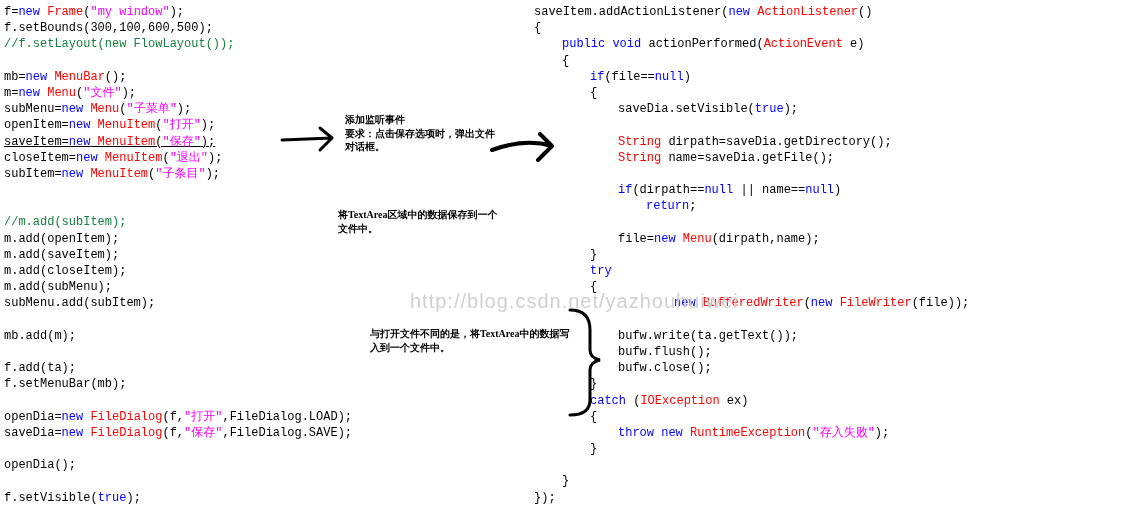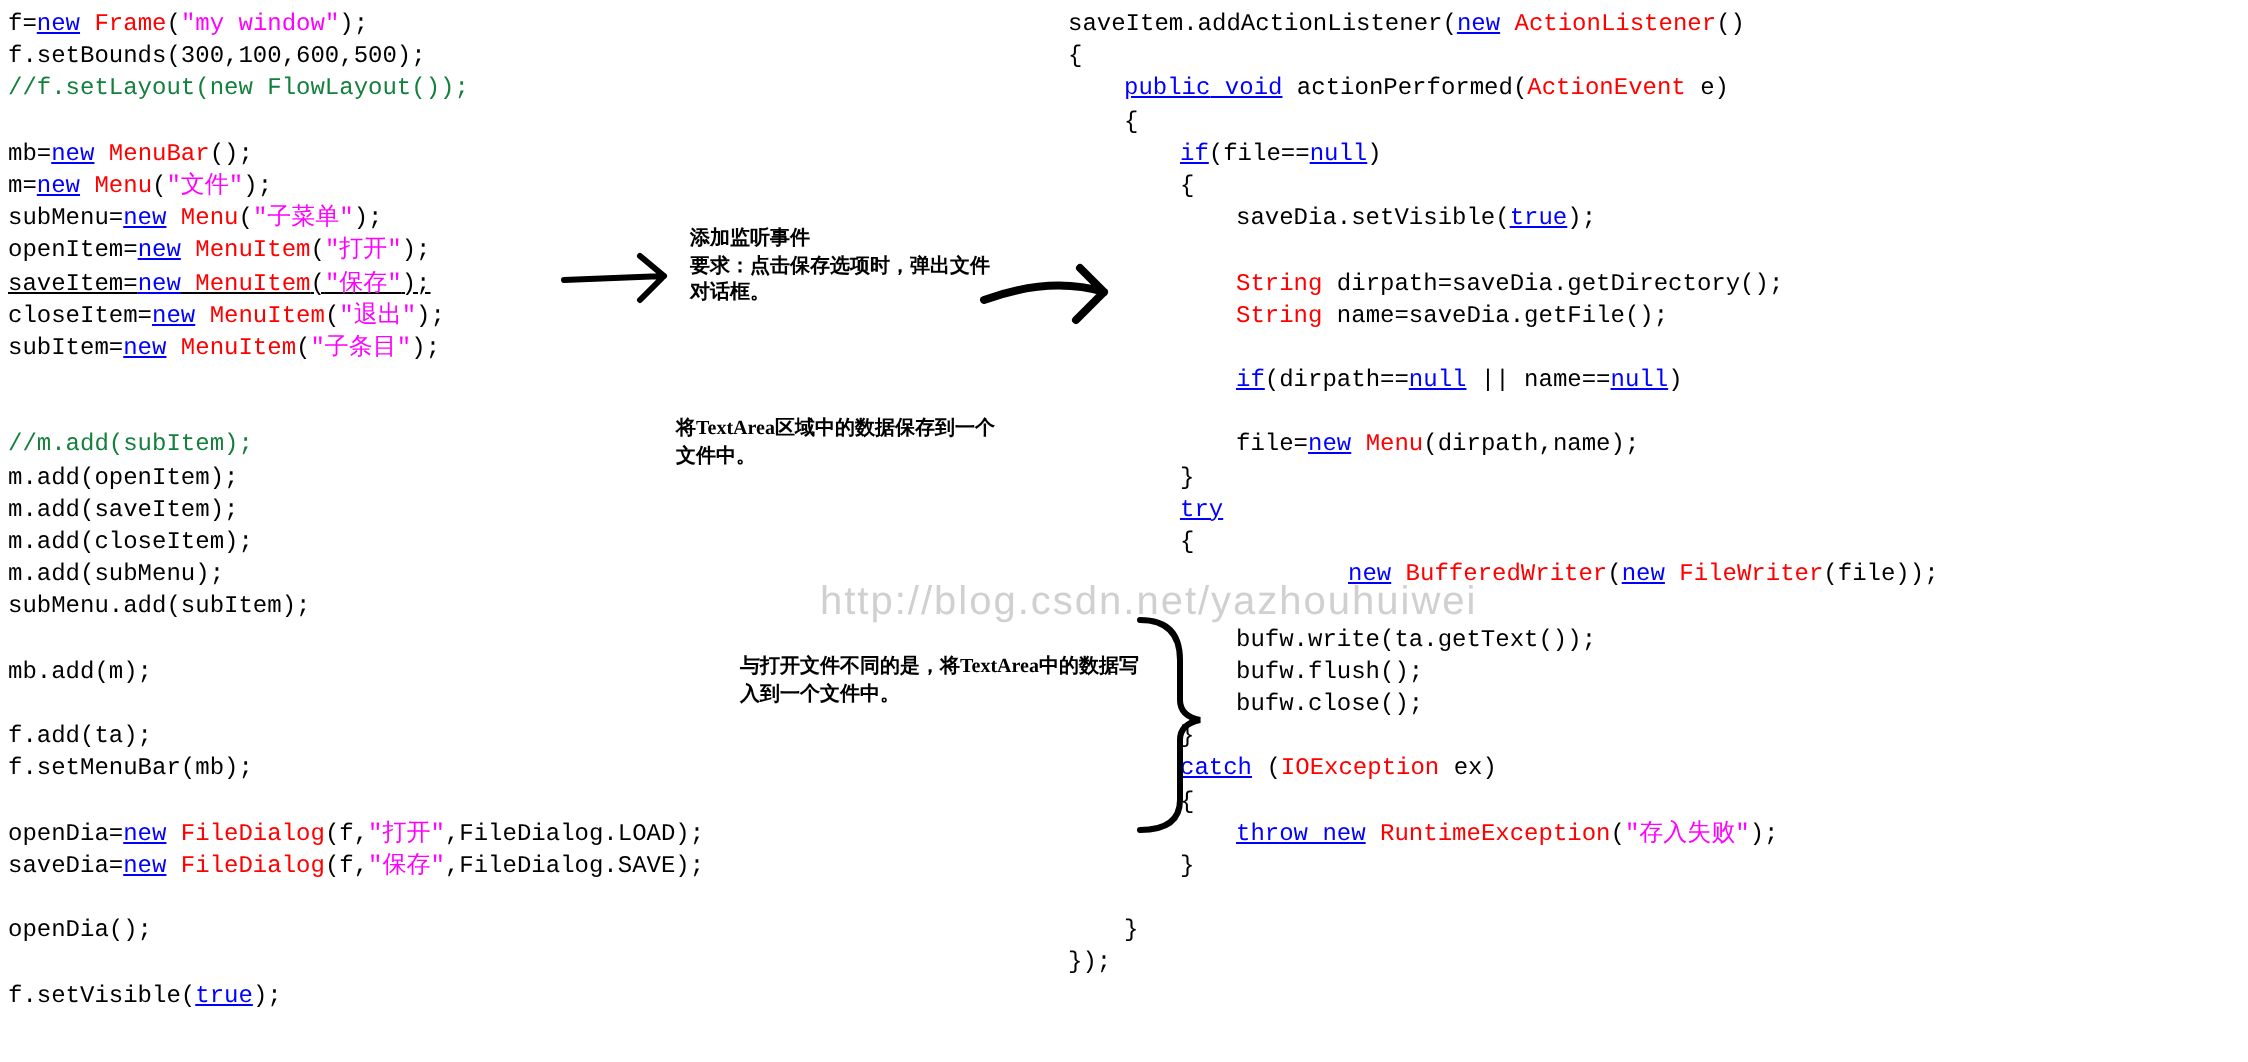"new" .kw { text-decoration: underline -> none }
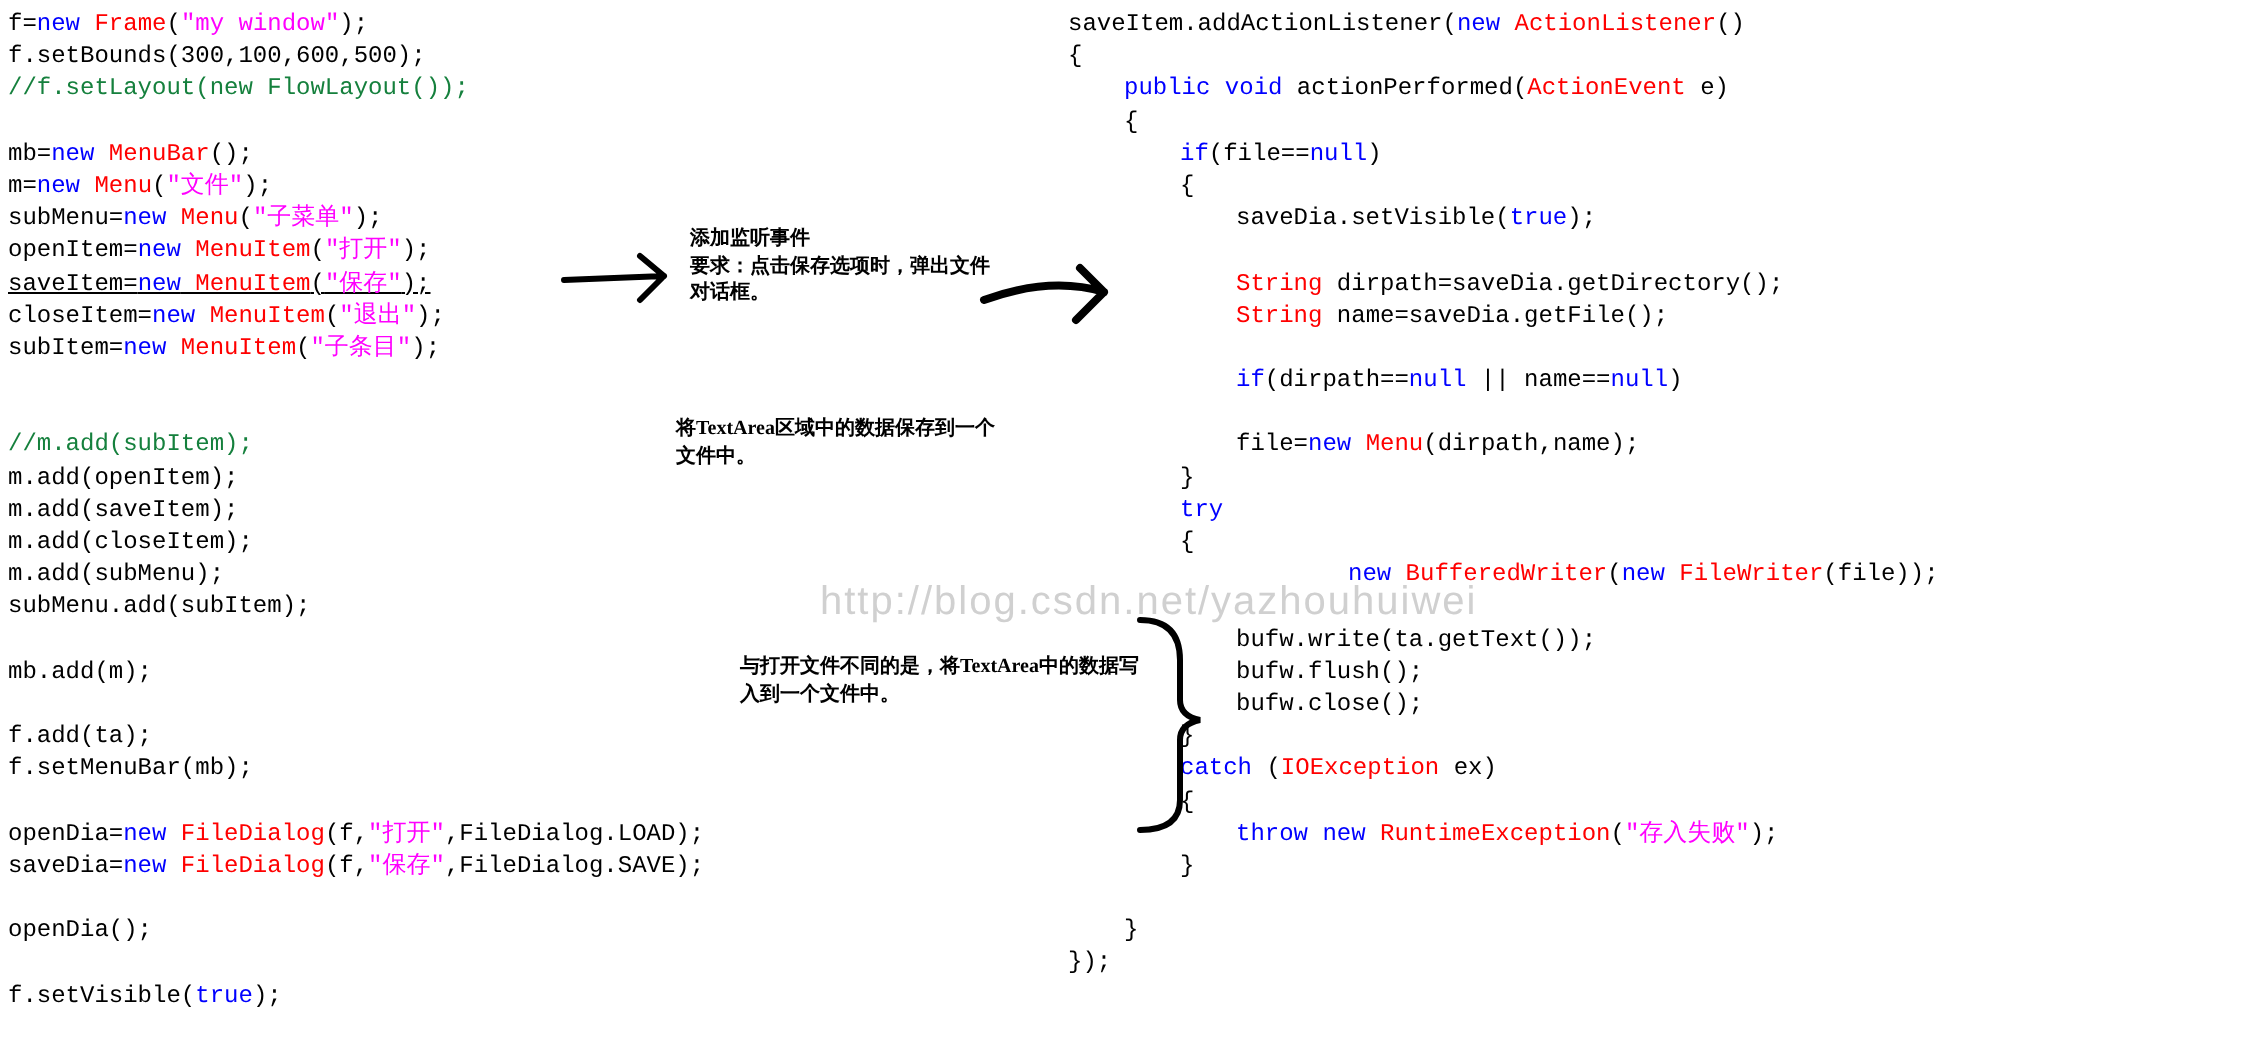"return;" span.line { html: none -> <span><span>return</span><span>;</span></span> }
